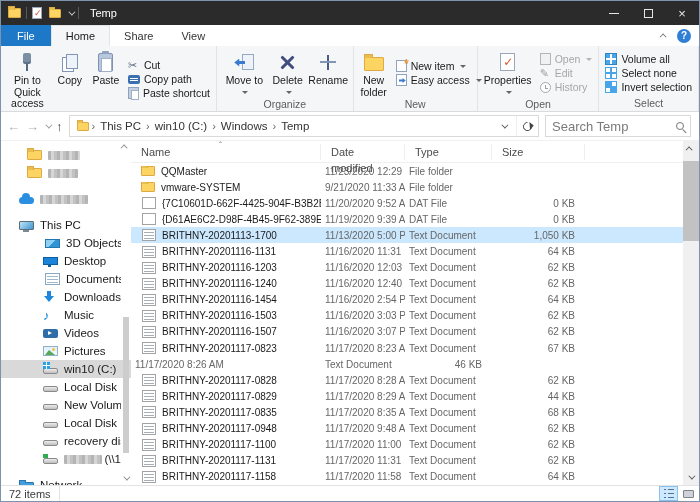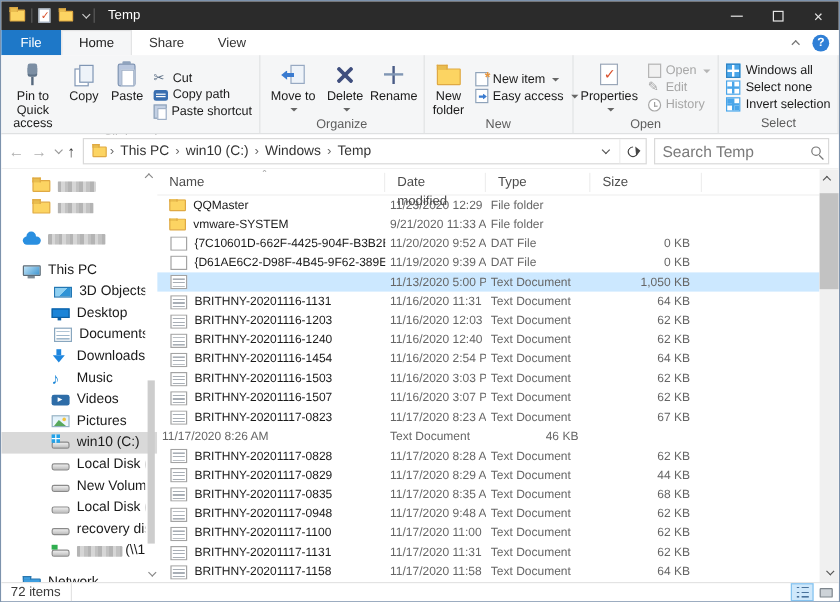"Windows all" span { text: Windows -> Volume }
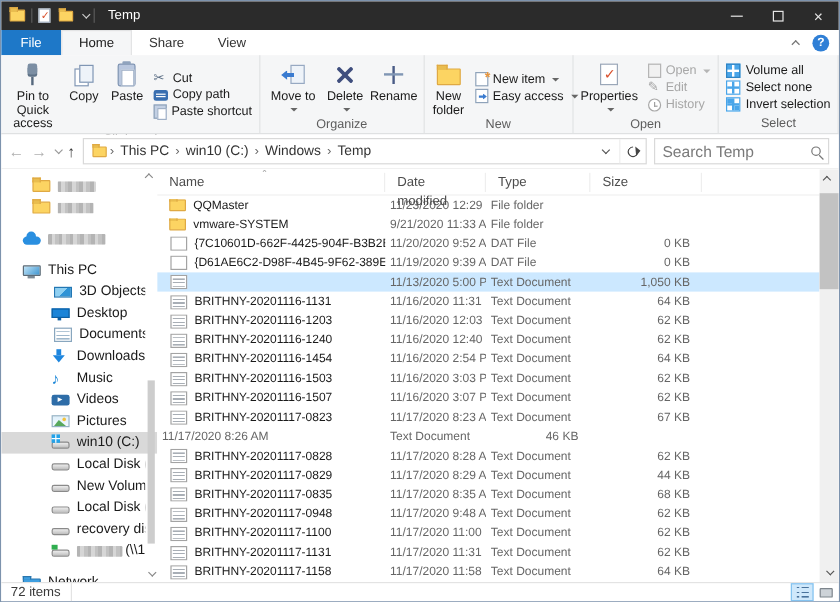"BRITHNY-20201113-1700" span { html: none -> <span>BRITHNY-20201113-1700</span> }
